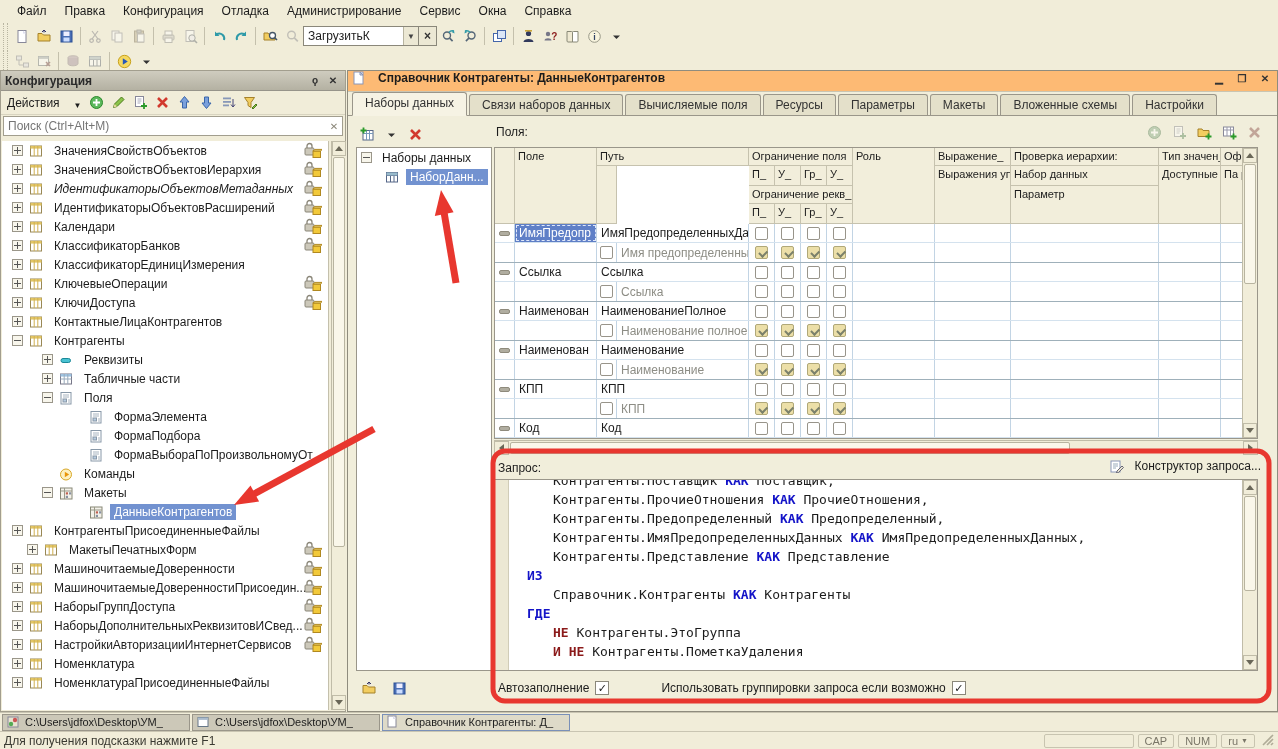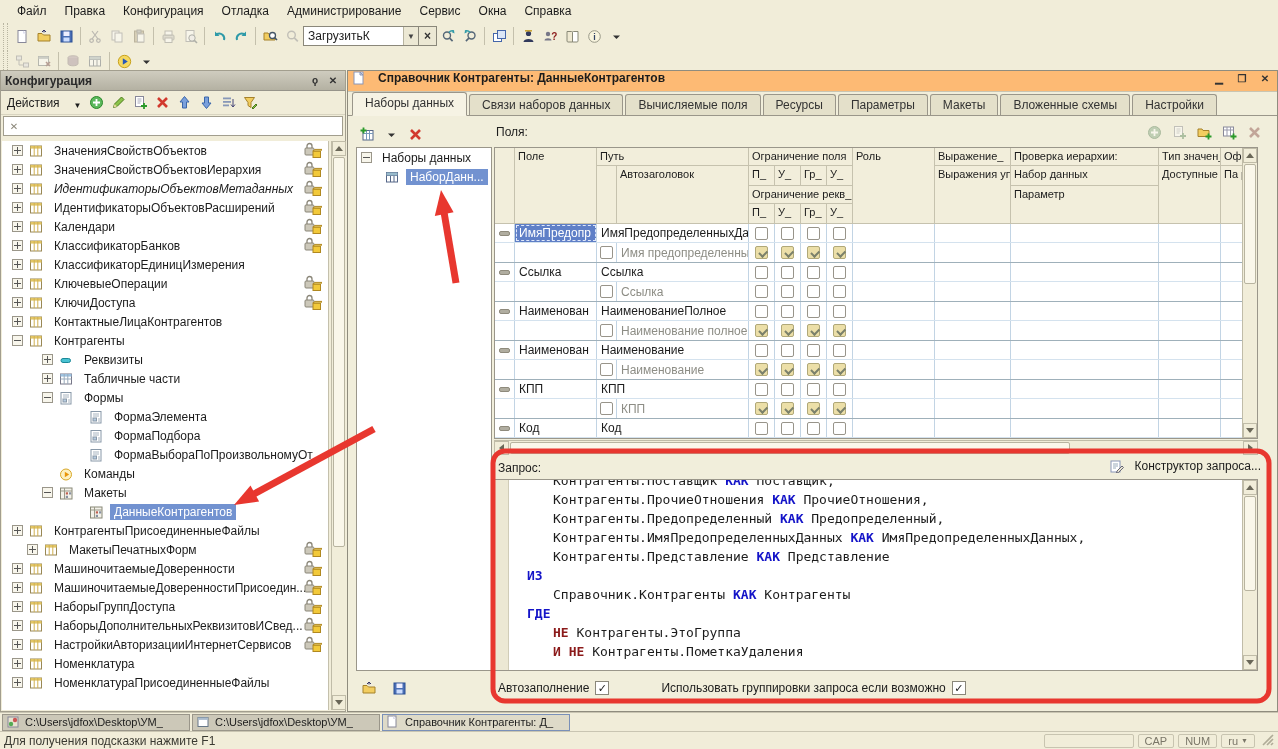"Поиск (Ctrl+Alt+M)" input { html: none -> <input> }
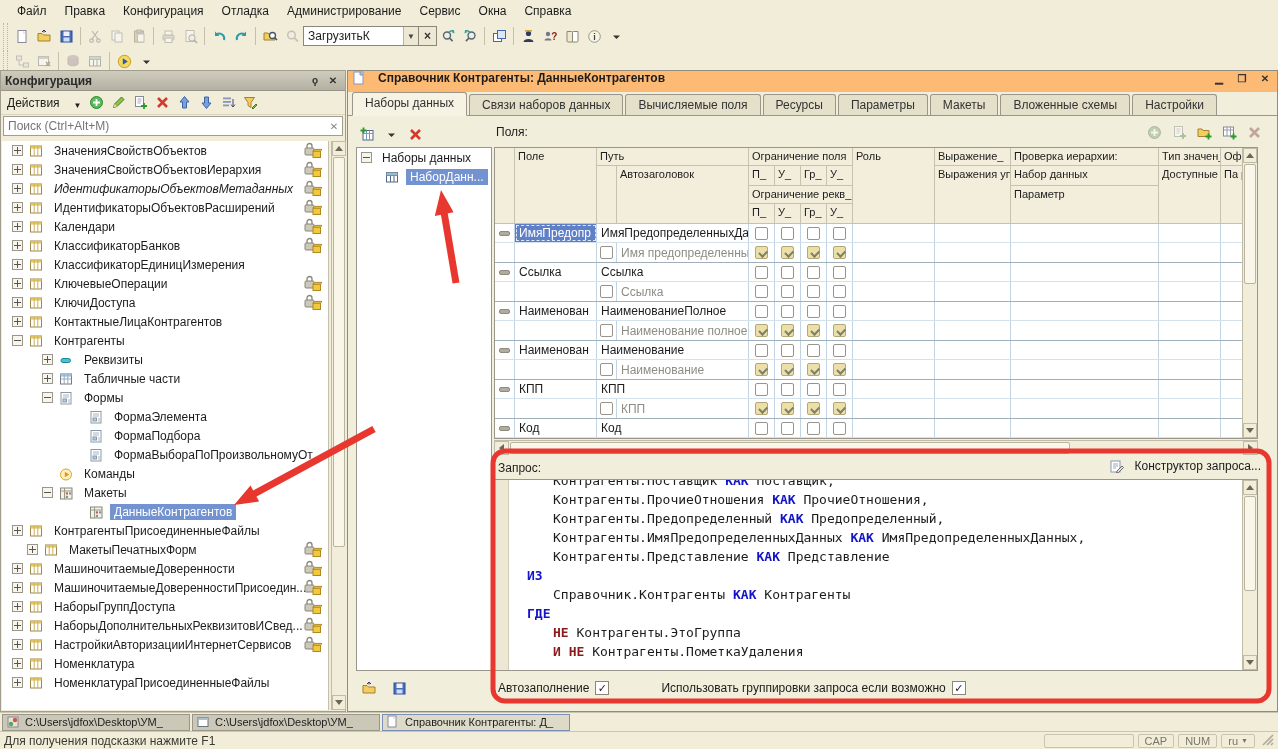"Автозаголовок" div.hcell { html: <div>Автозаголовок</div> -> none }
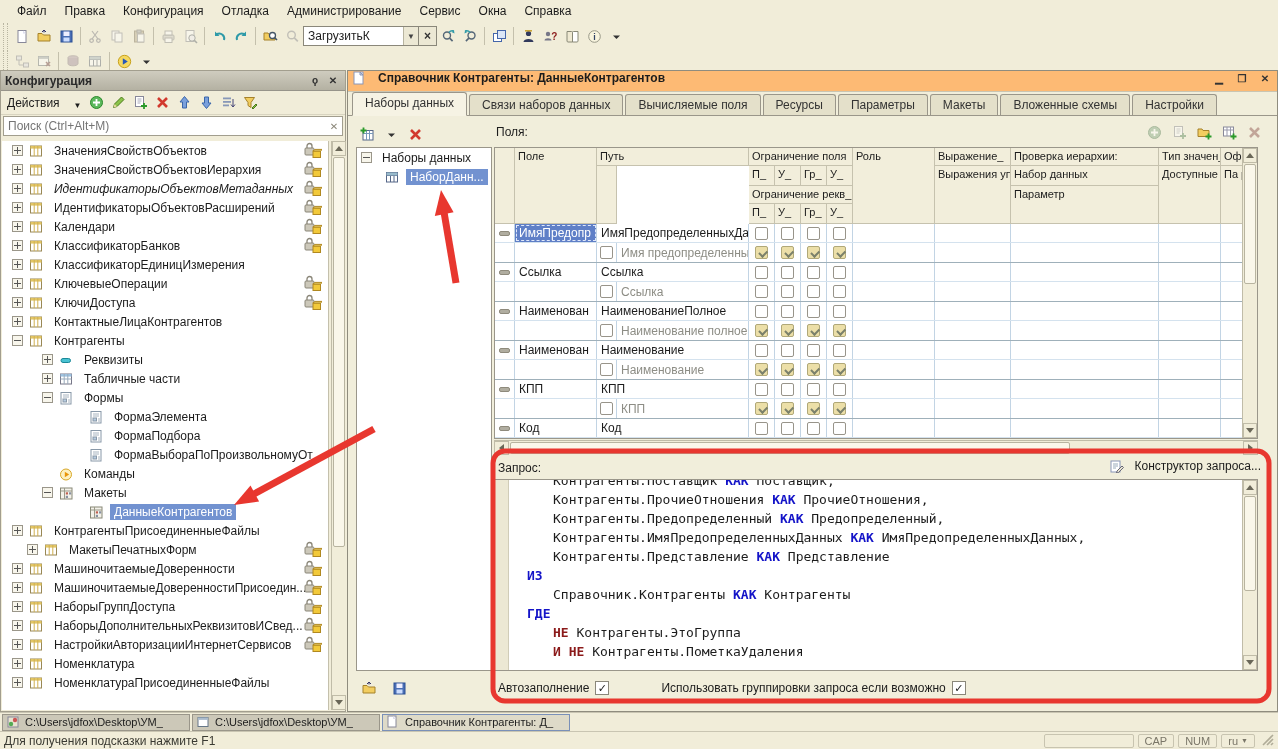"Формы" span.lbl { text: Формы -> Поля }
